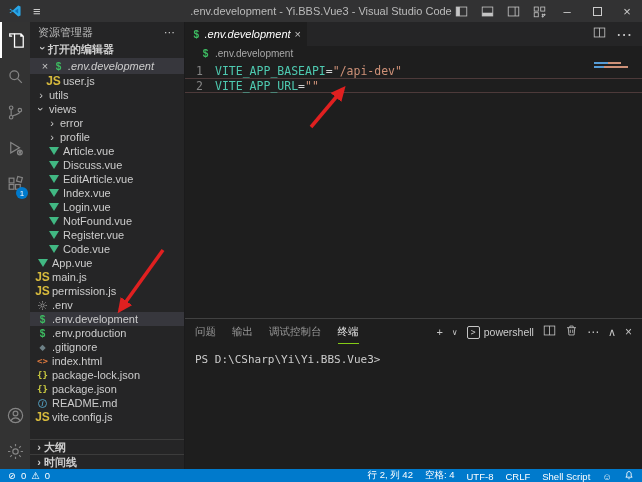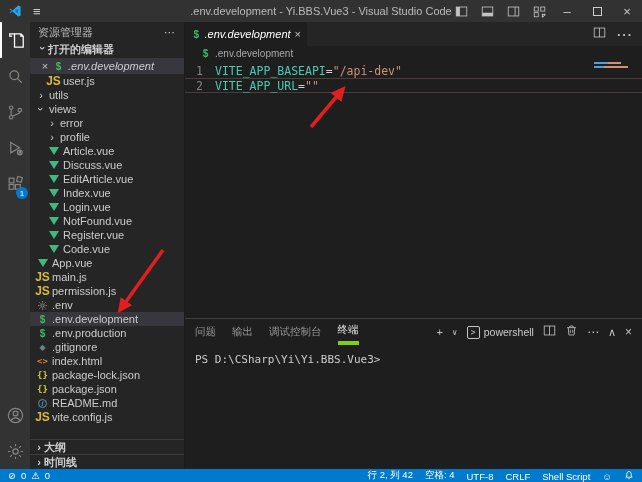"终端" .ptab.active { border-bottom: 4px solid #84cc16 -> 1px solid #84cc16 }
